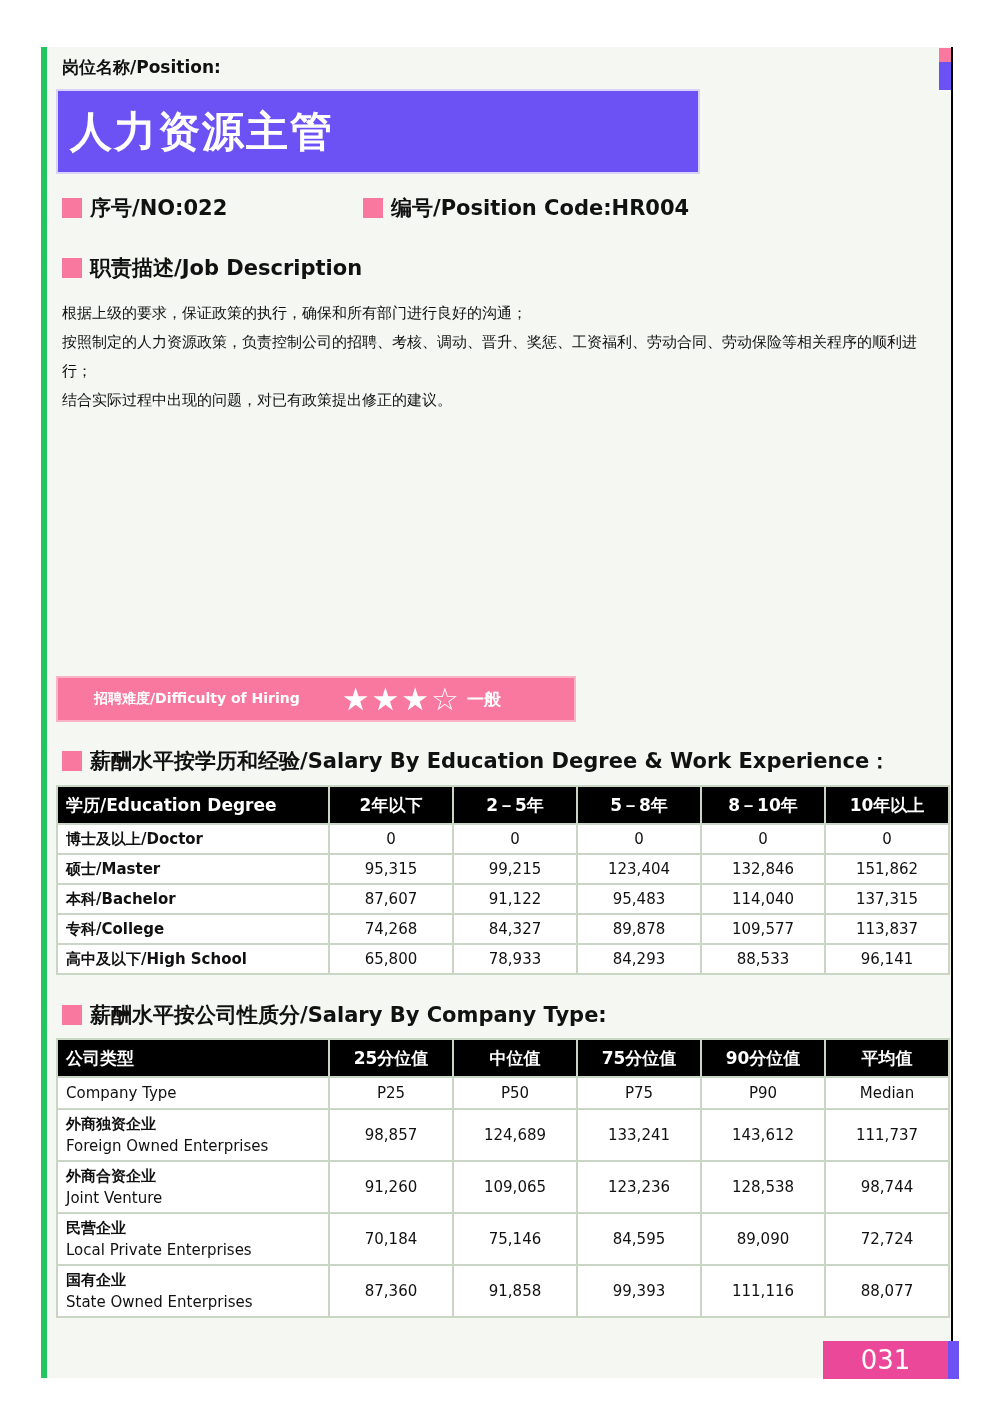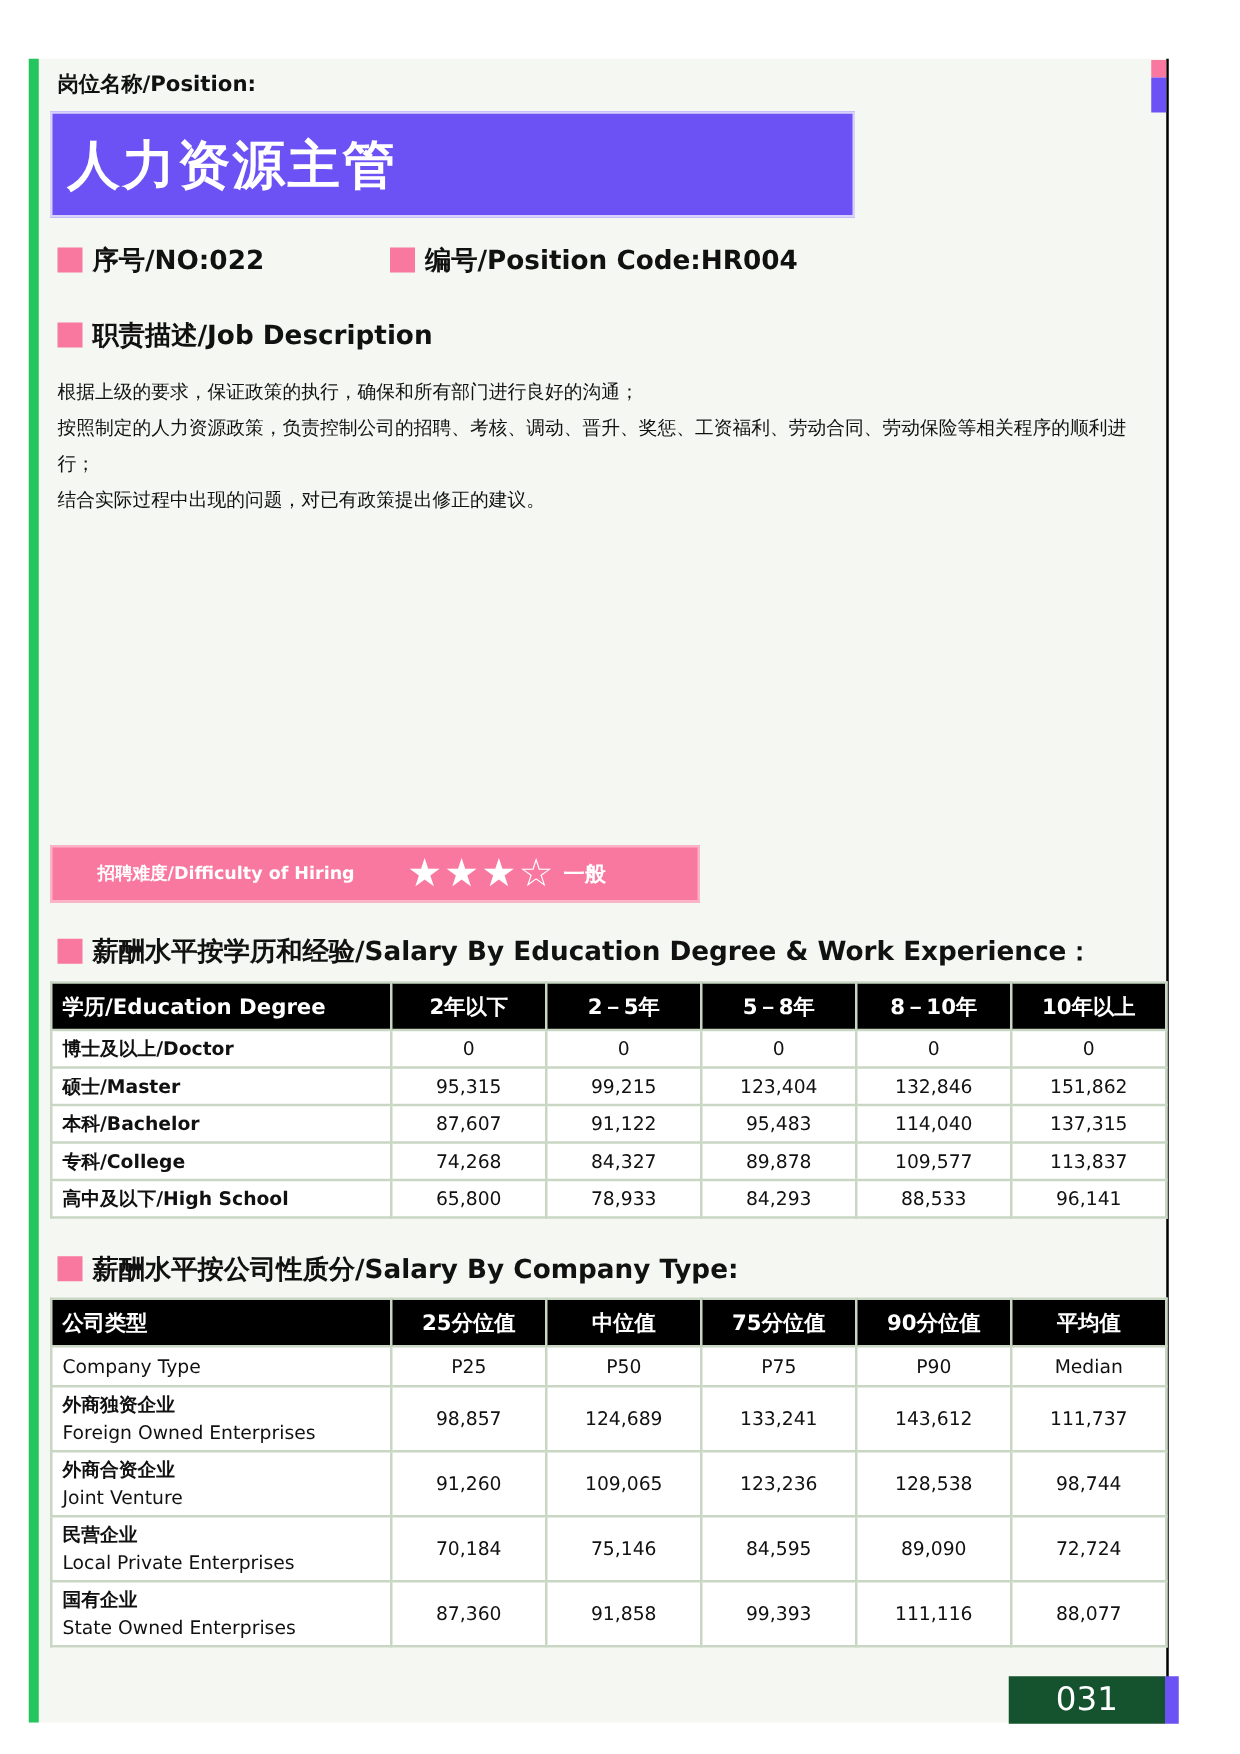"岗位名称/Position:" .frame { border-left: 8px solid #22c55e -> 6px solid #22c55e; left: 23px -> 41px }
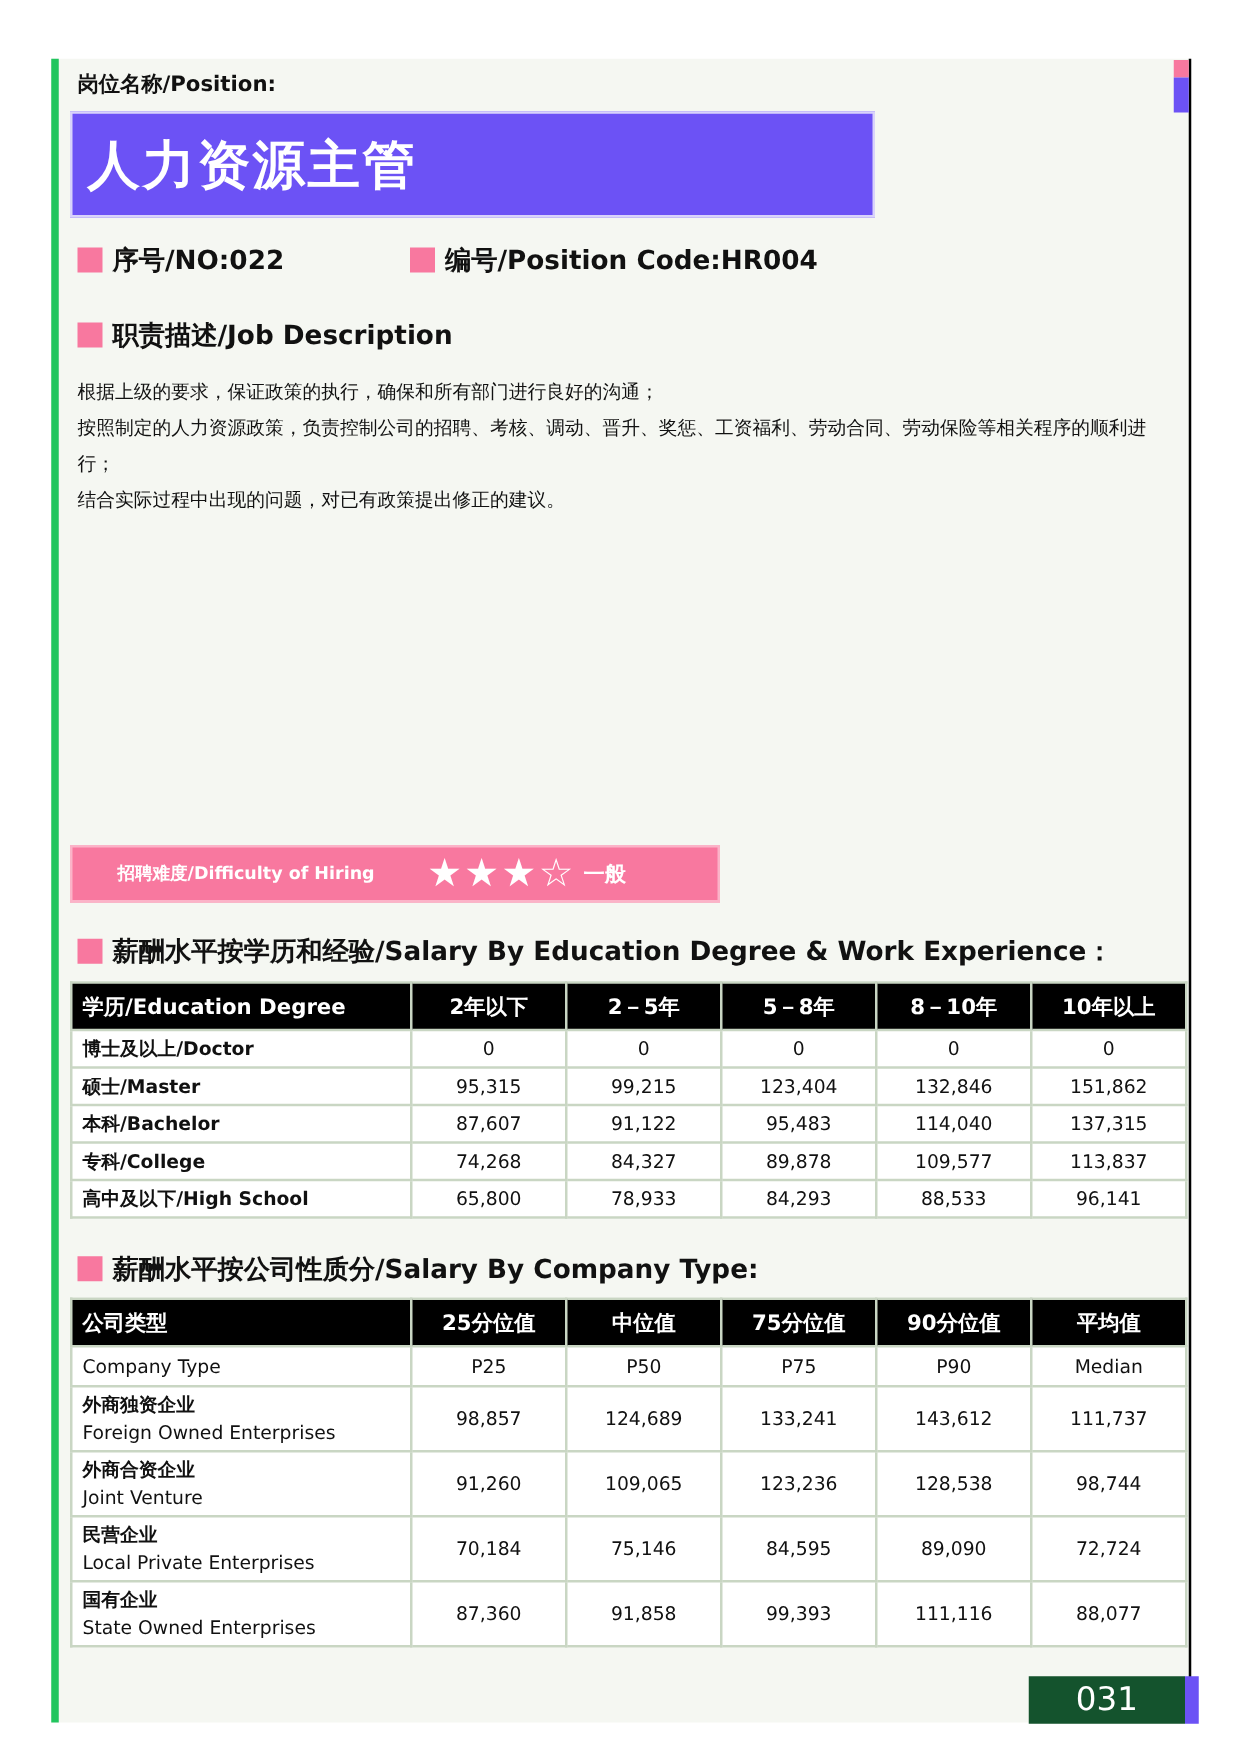"序号/NO:022" .meta-item.first { width: 266px -> 301px }
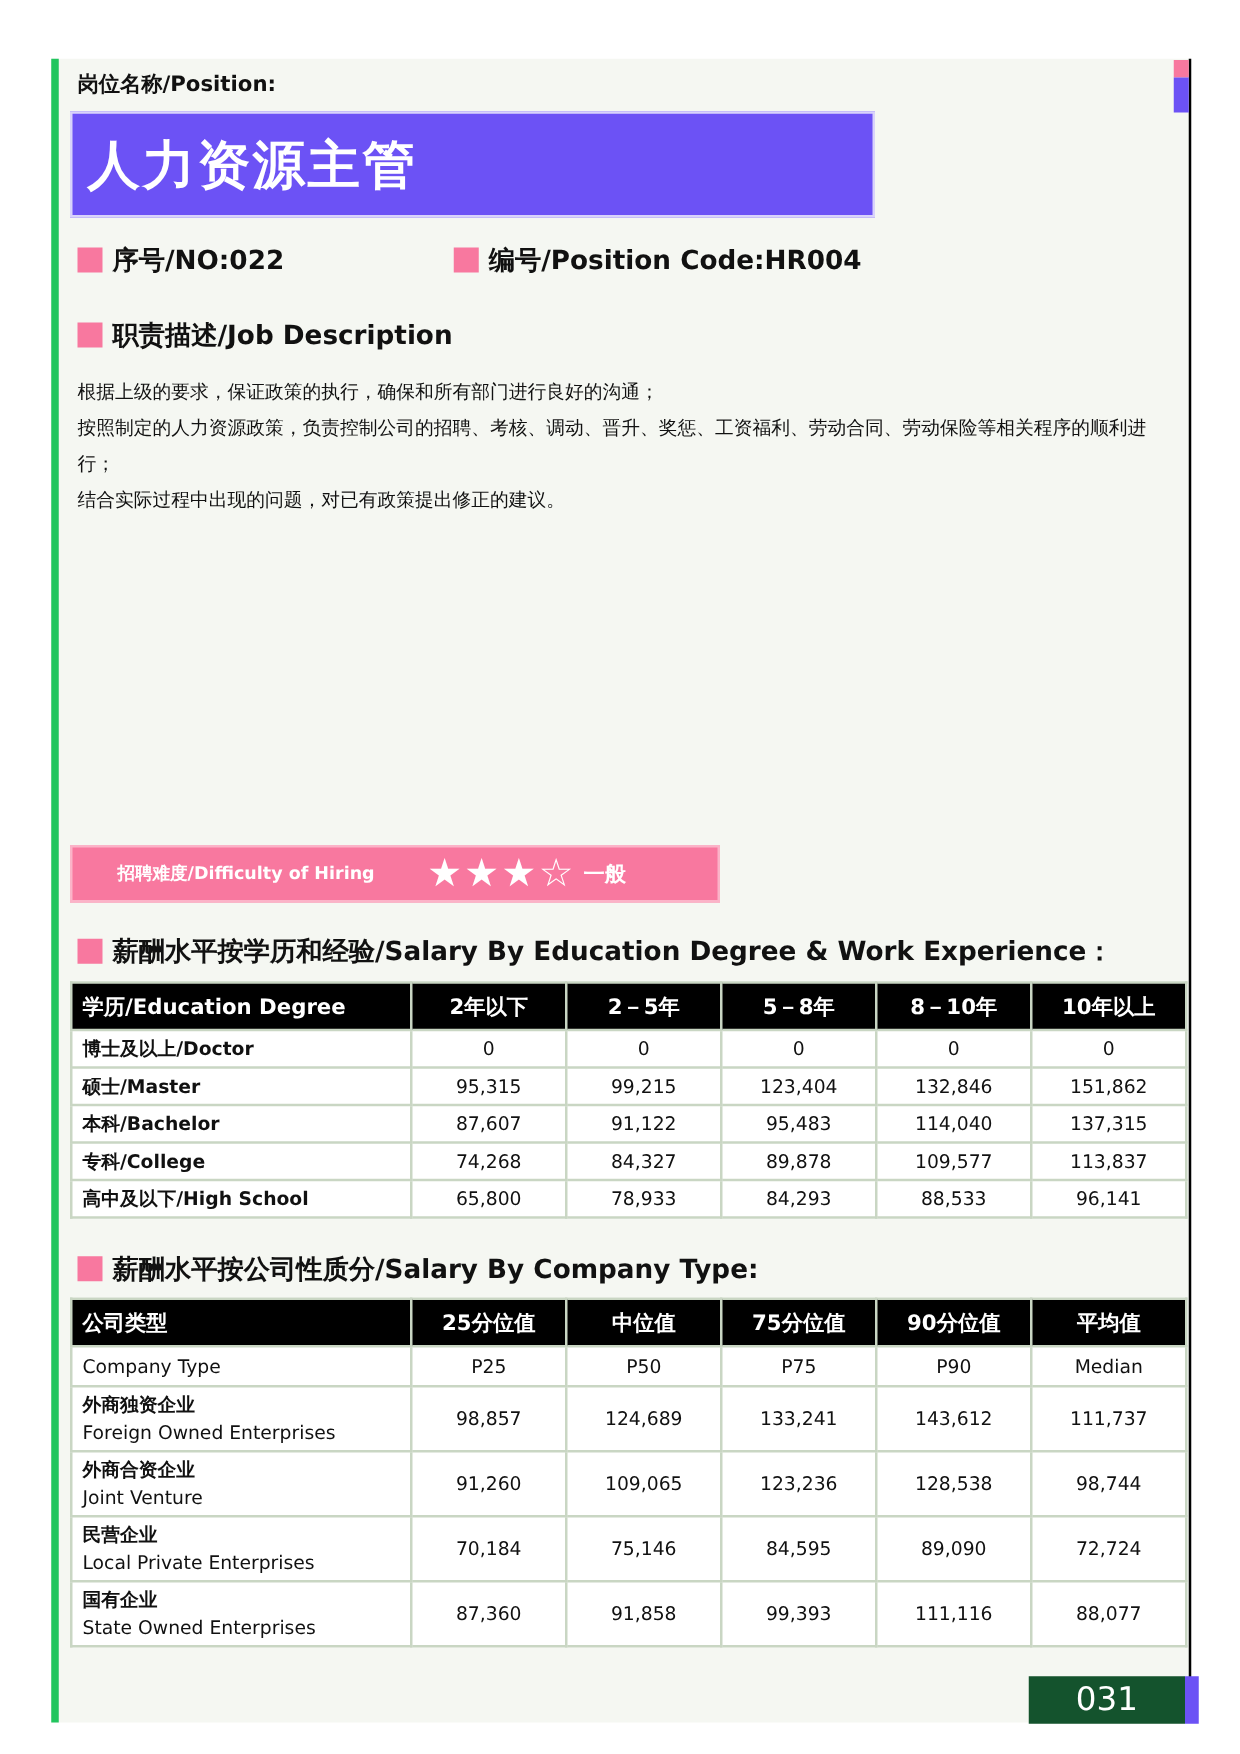"031" .pagenum { background: #14532d -> #ec4899 }
